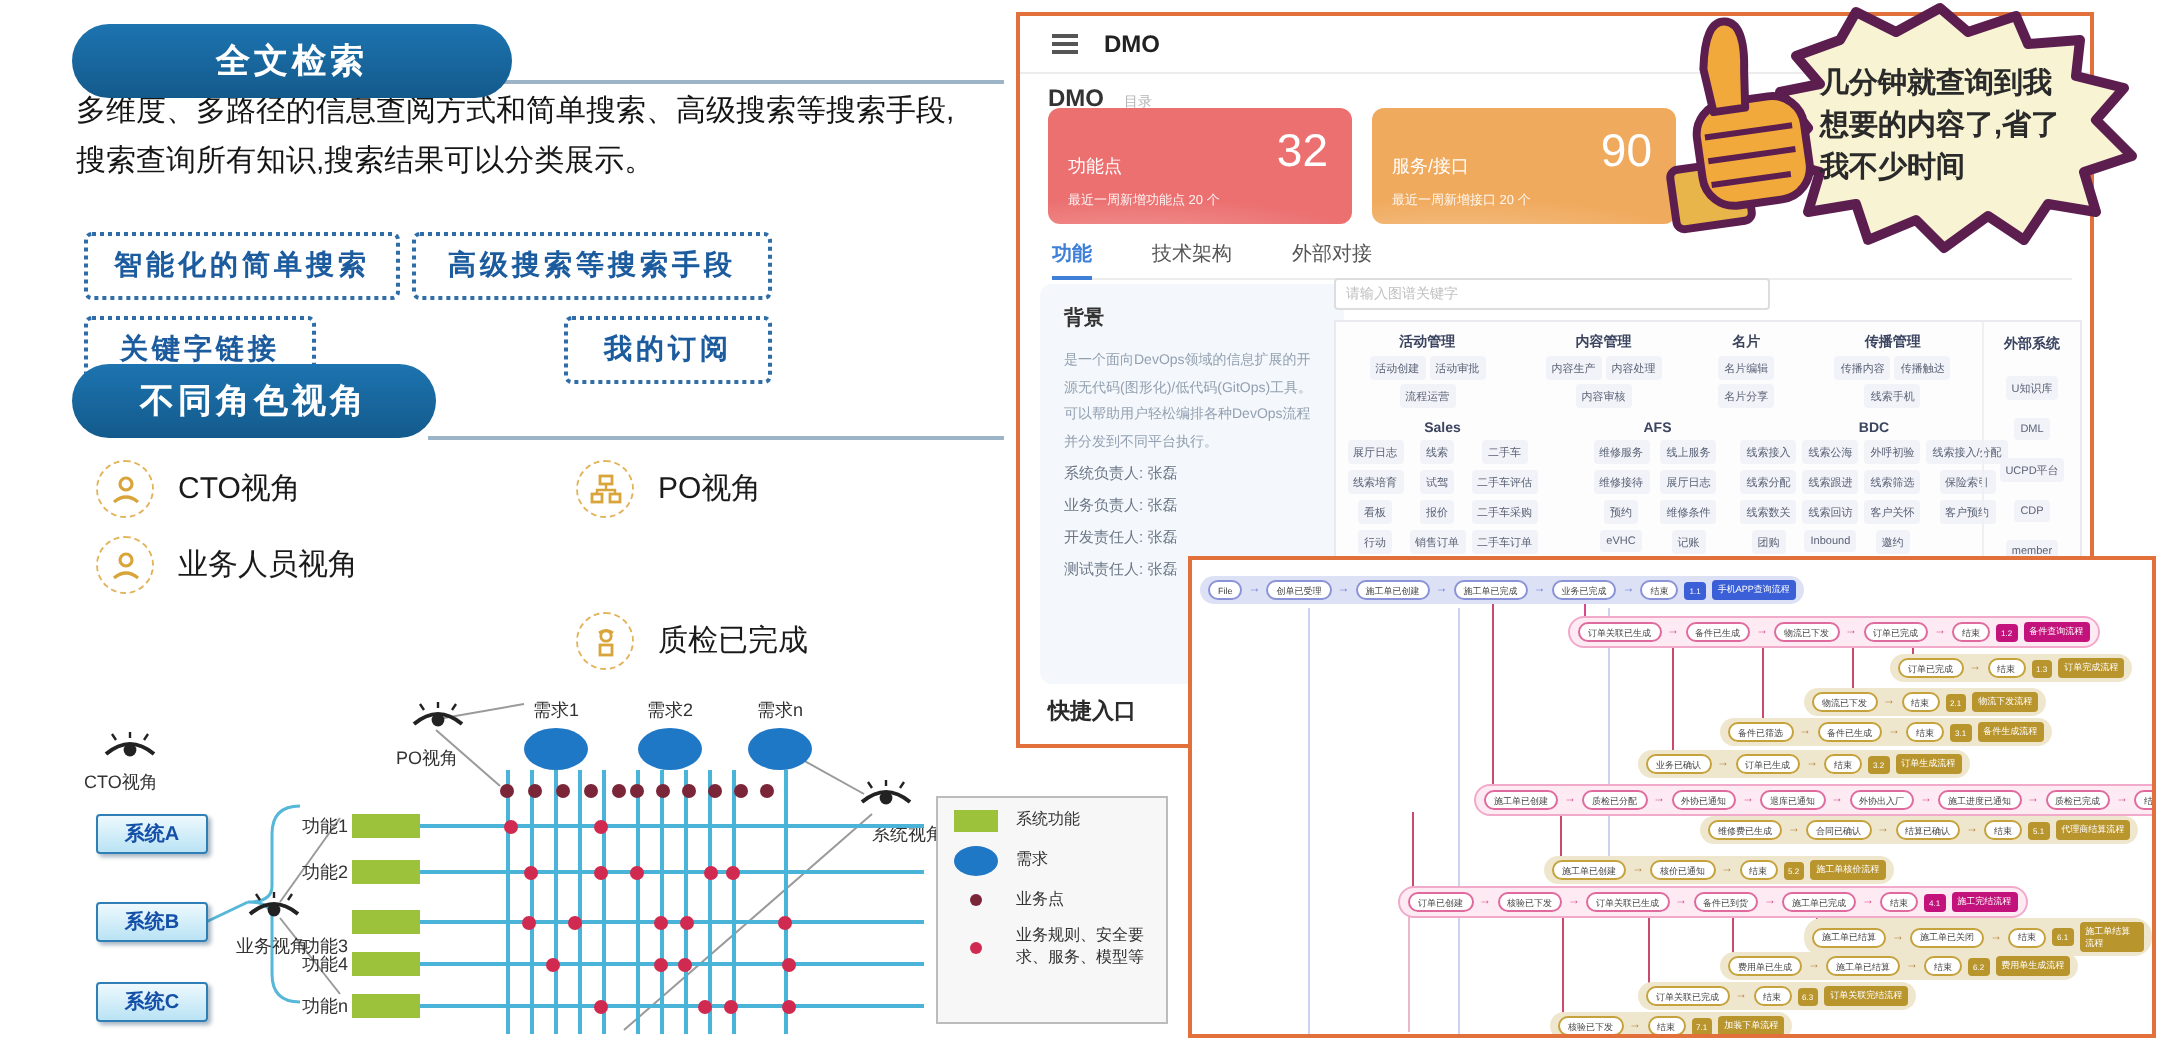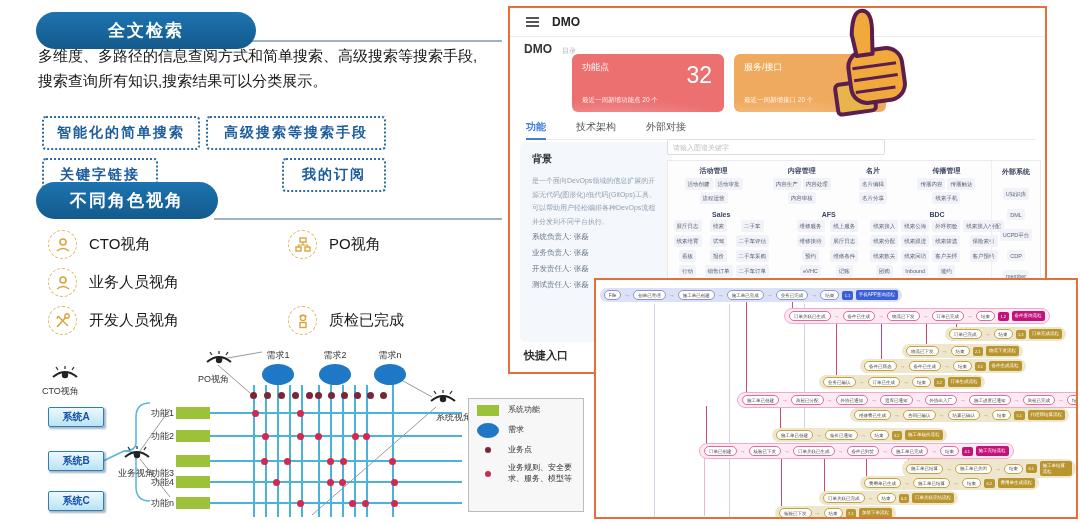"几分钟就查询到我想要的内容了,省了我不少时间" div { html: none -> <div> <svg> <polygon></polygon> </svg> <div>几分钟就查询到我想要的内容了,省了我不少时间</div> </div> }
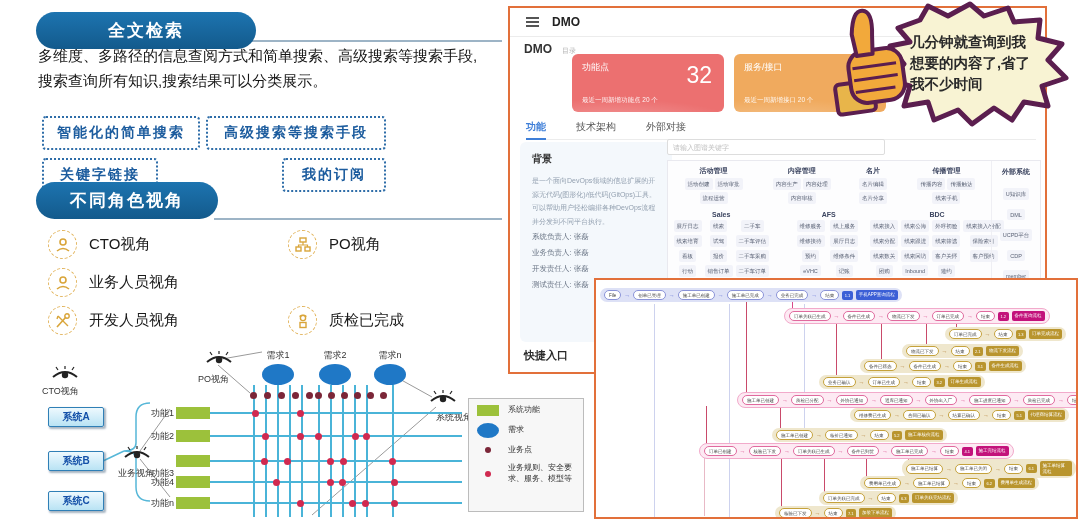"功能点" .stat-card { margin-left: 48px -> none; padding: 7px 10px -> 23px 10px }
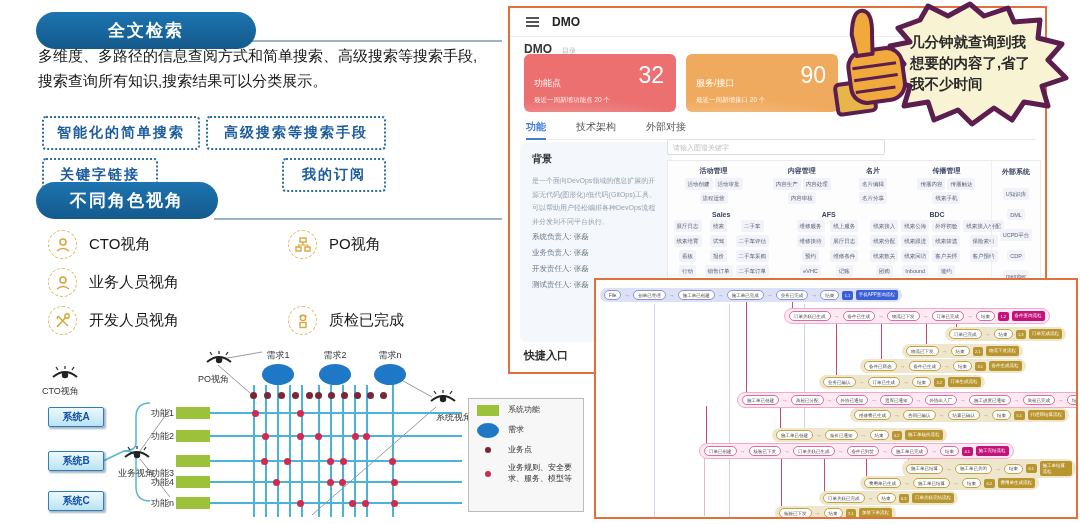"开发人员视角" div.role-item { html: <div> <span> <svg> <path></path> <circle></circle> <path></path> </svg> </span> <span>开发人员视角</span> </div> -> none }
